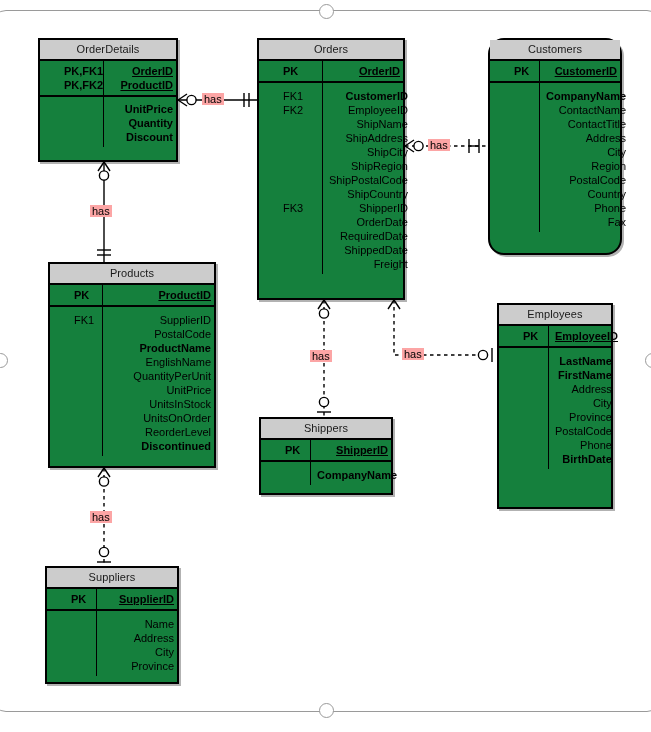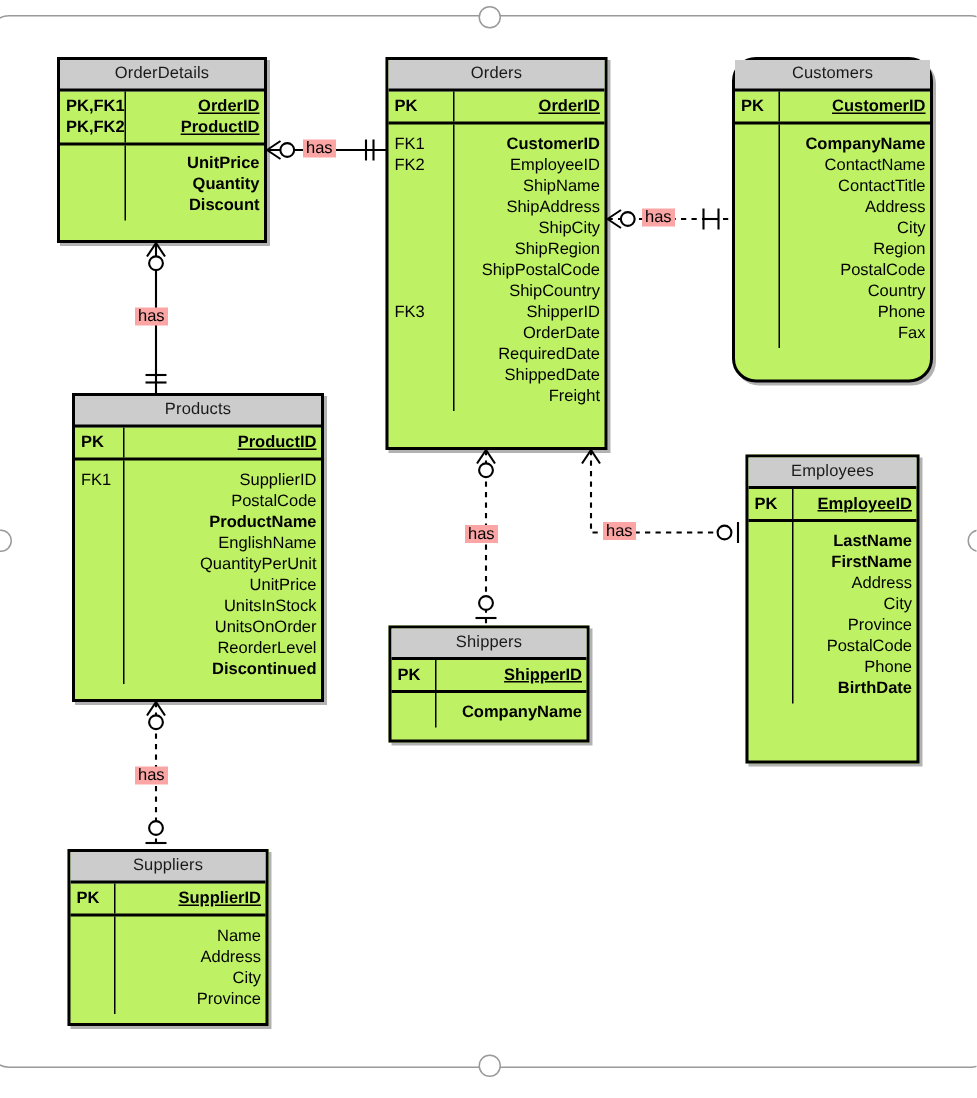"OrderDetails" .entity { background: #bef264 -> #15803d }
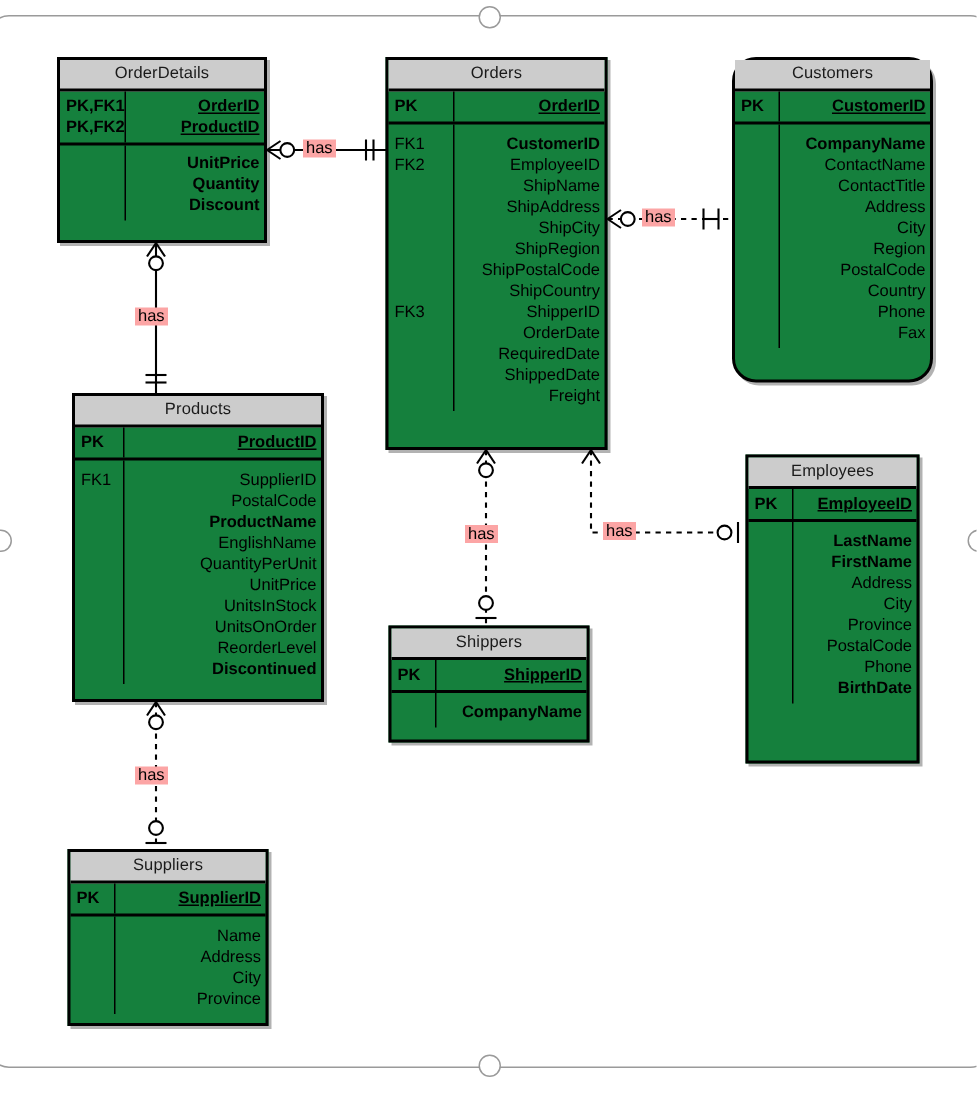"PK,FK1" .ent-sec { padding-left: none -> 20px }
